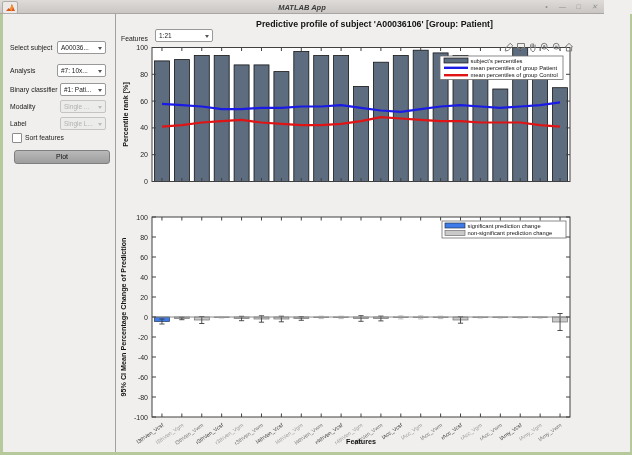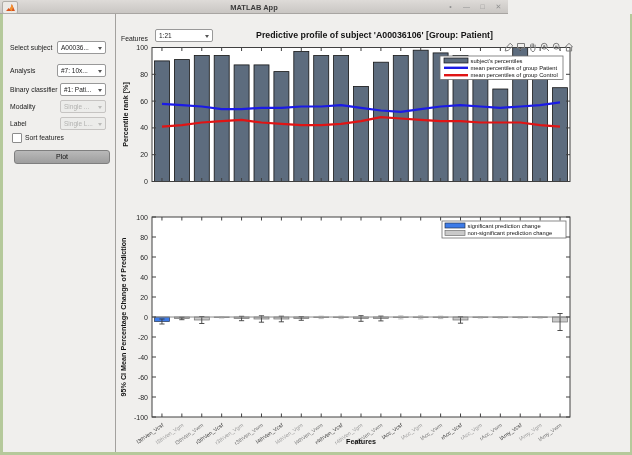"MATLAB App" .titlebar { font-style: none -> italic; width: 508px -> 604px }
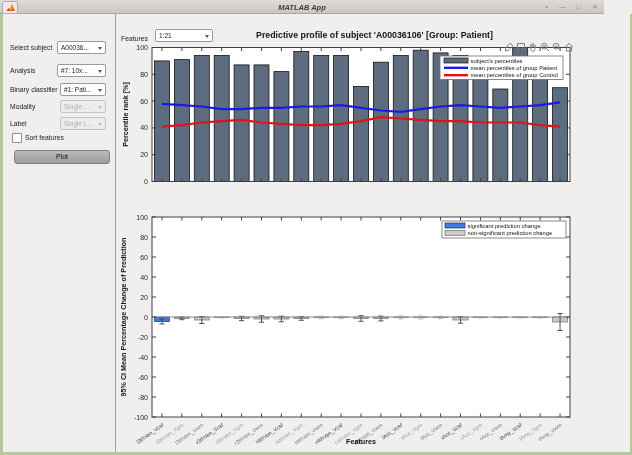"Predictive profile of subject" .chart-title { top: 30px -> 19px }
